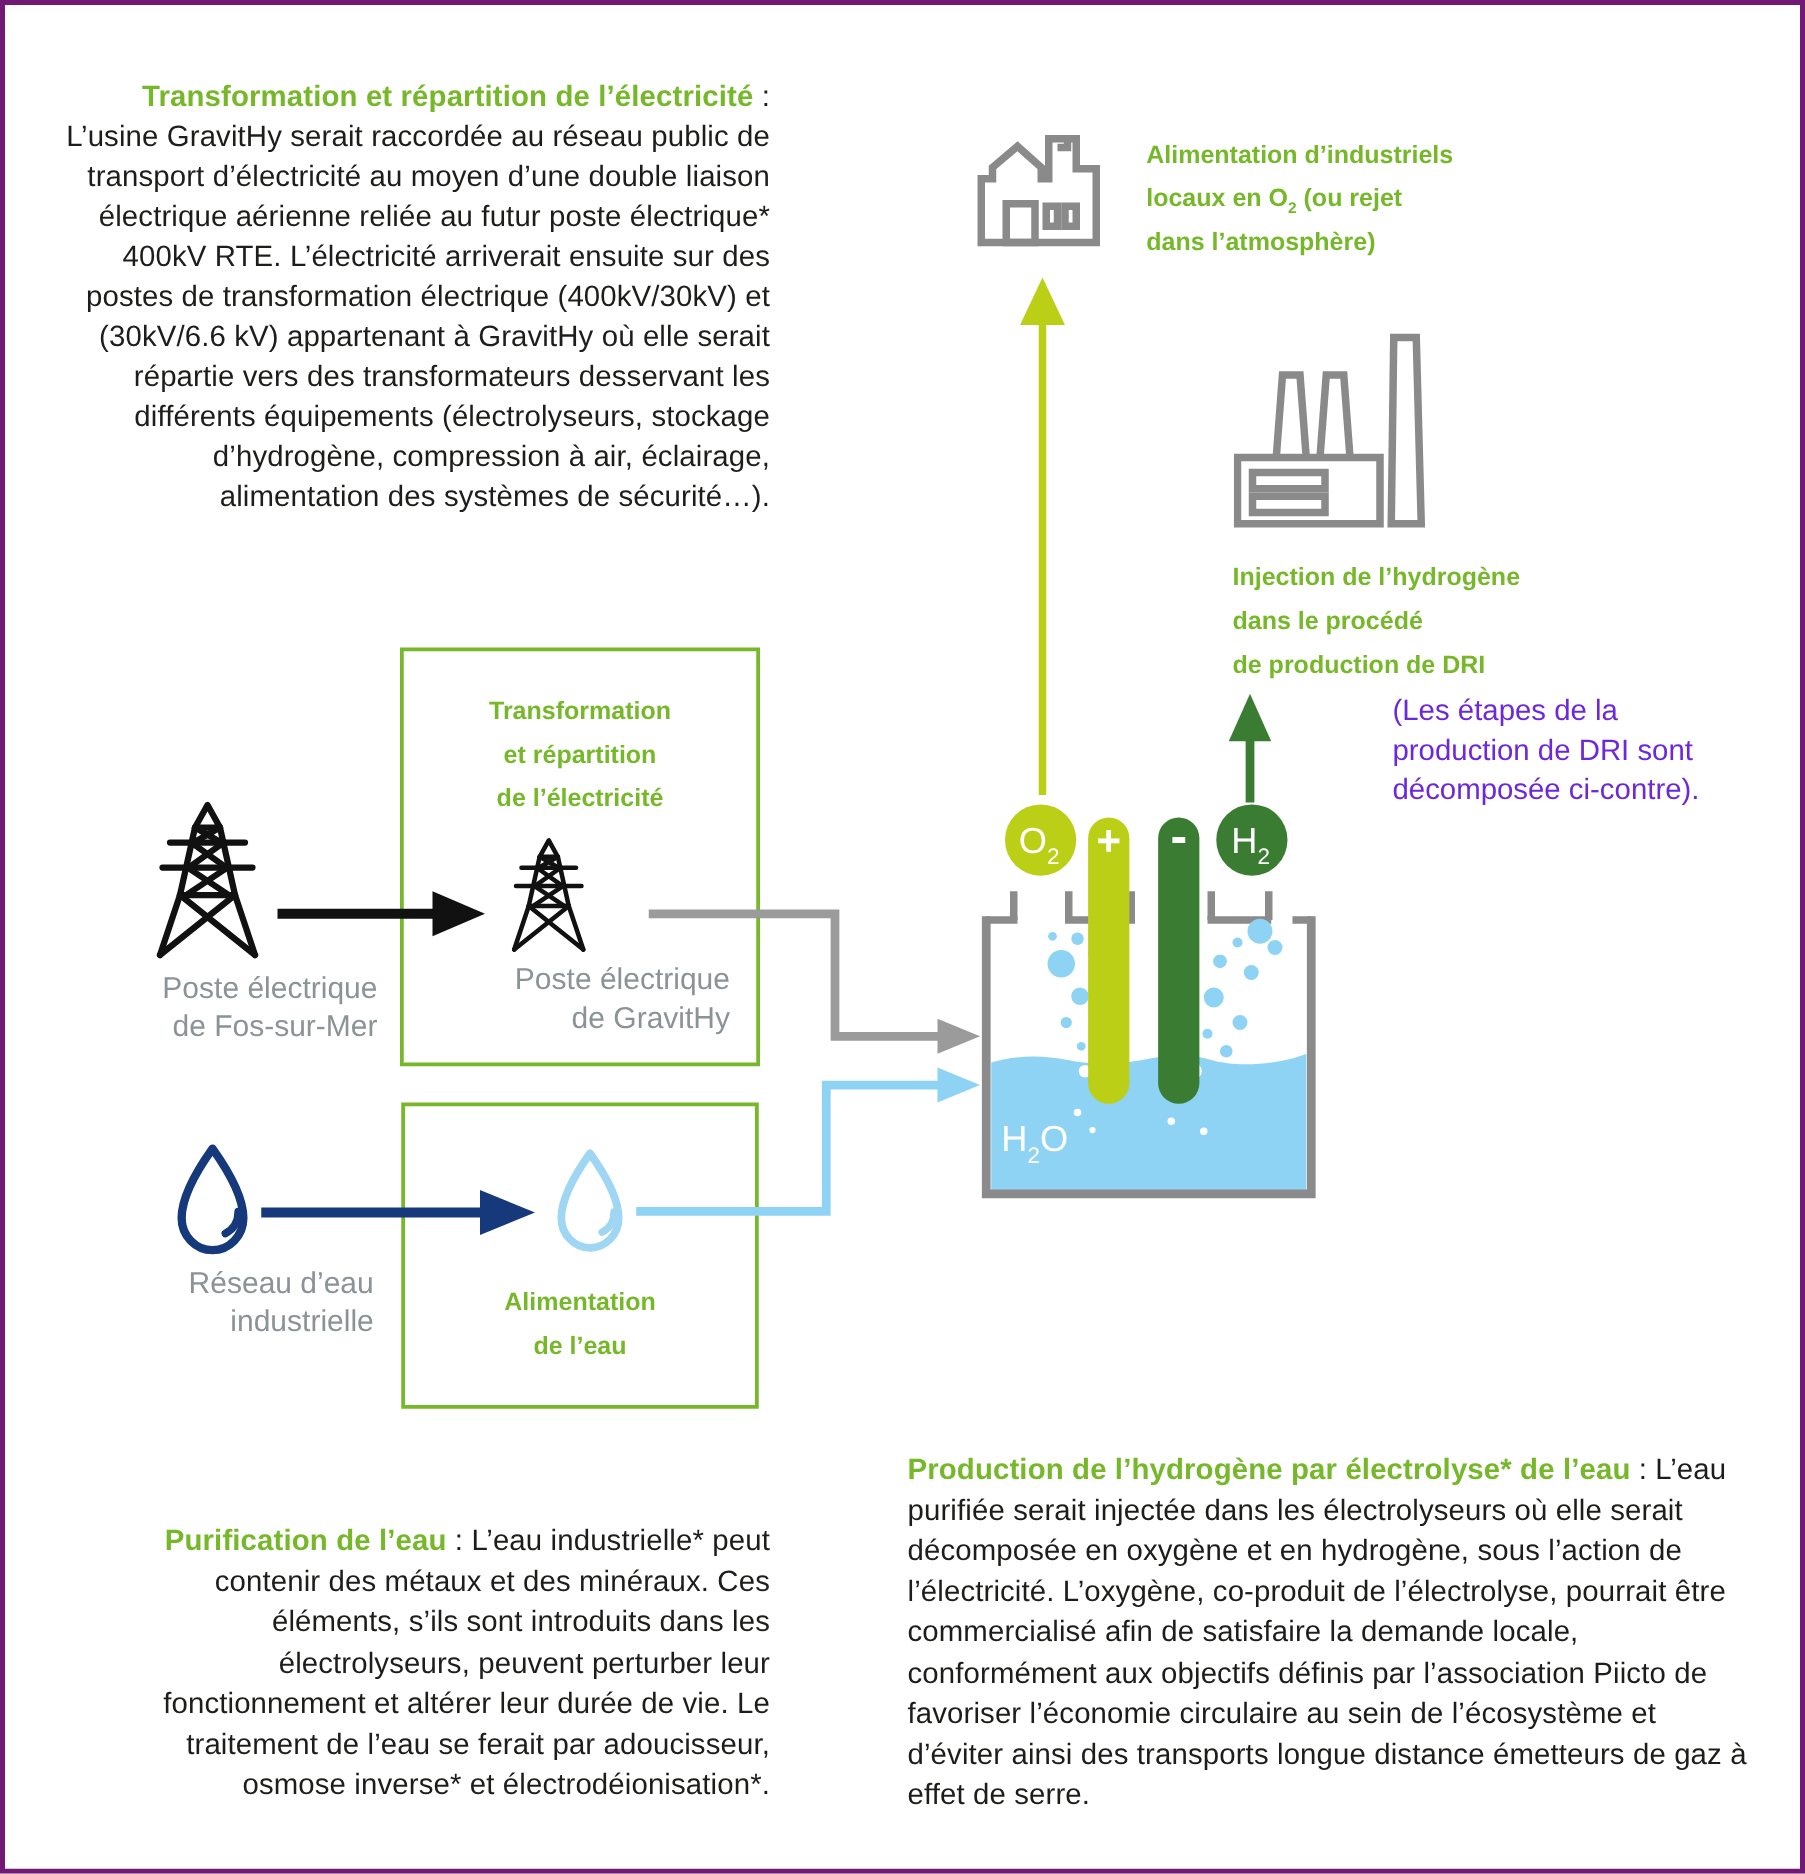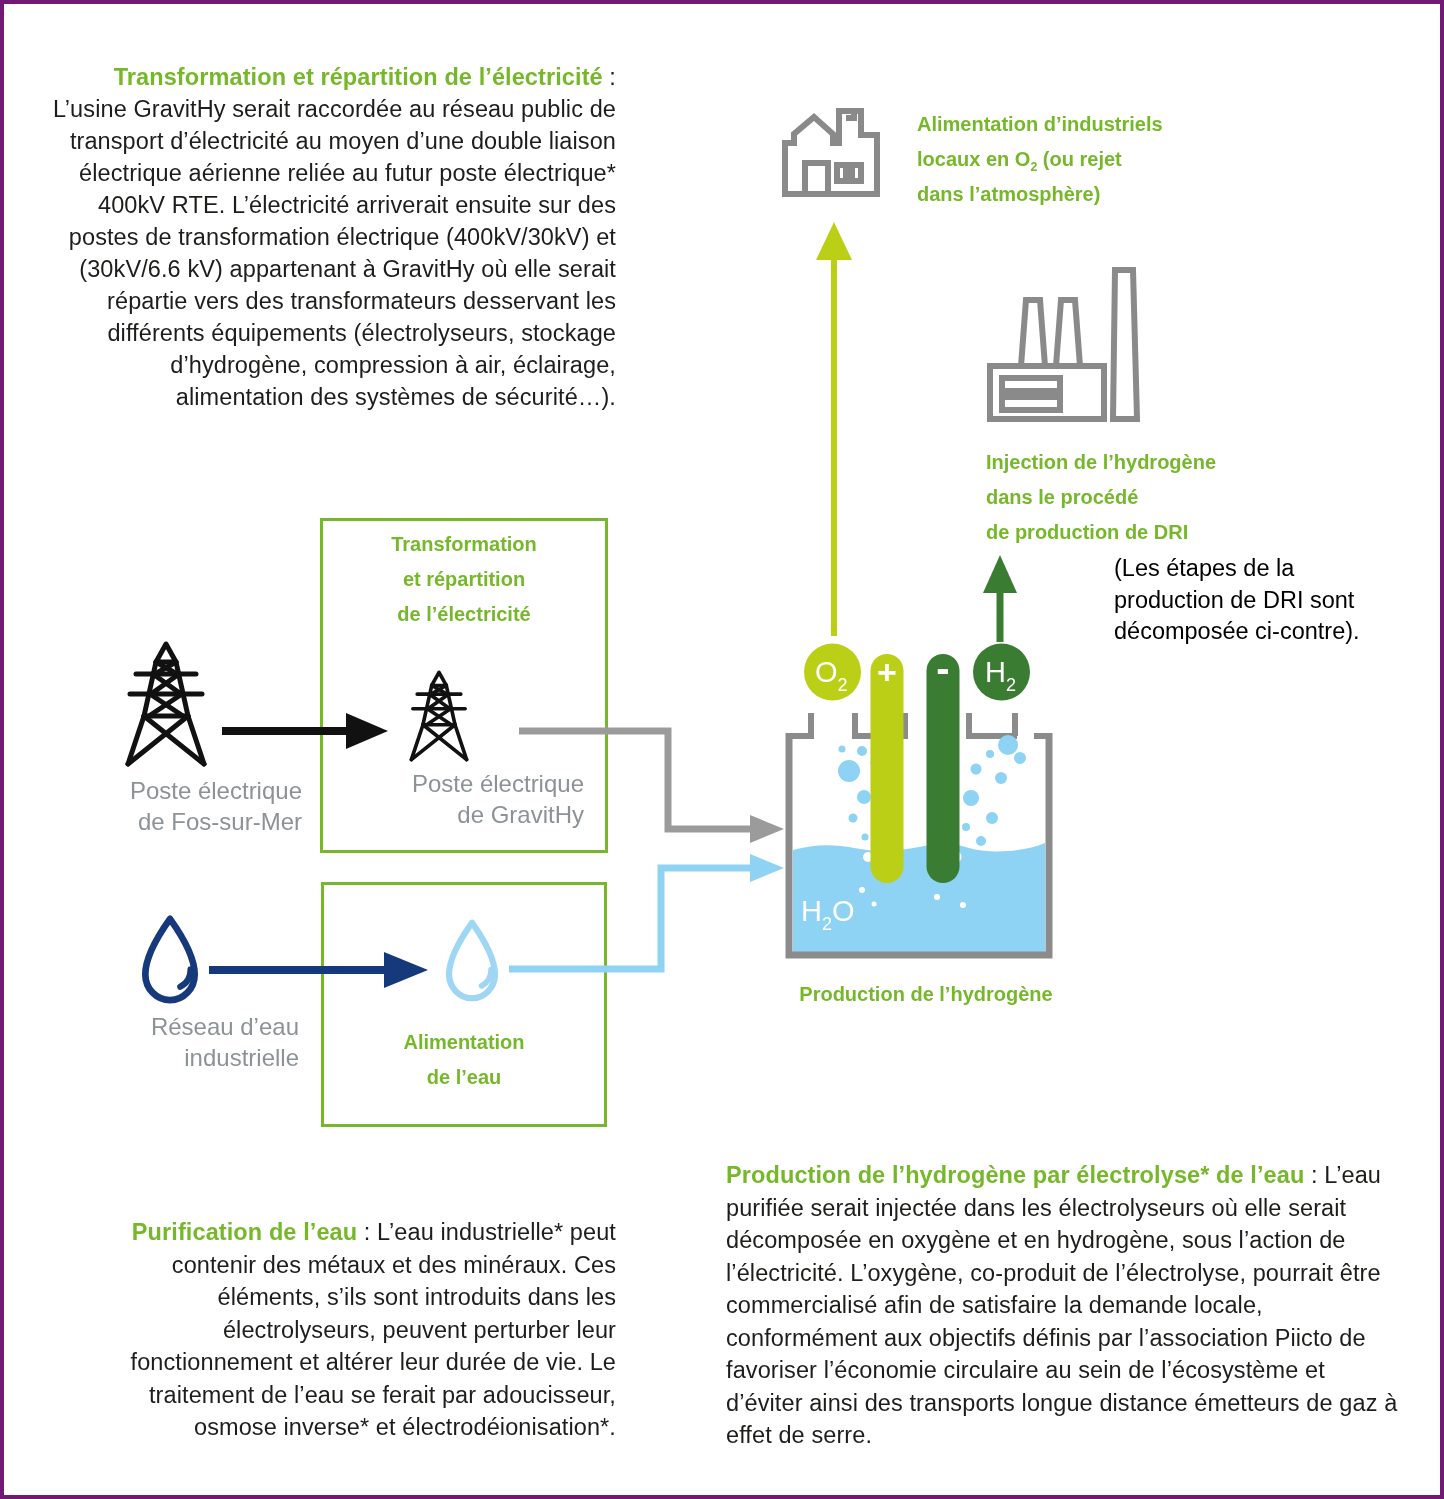"Transformation" div.g-title { padding-top: 6px -> 31px }
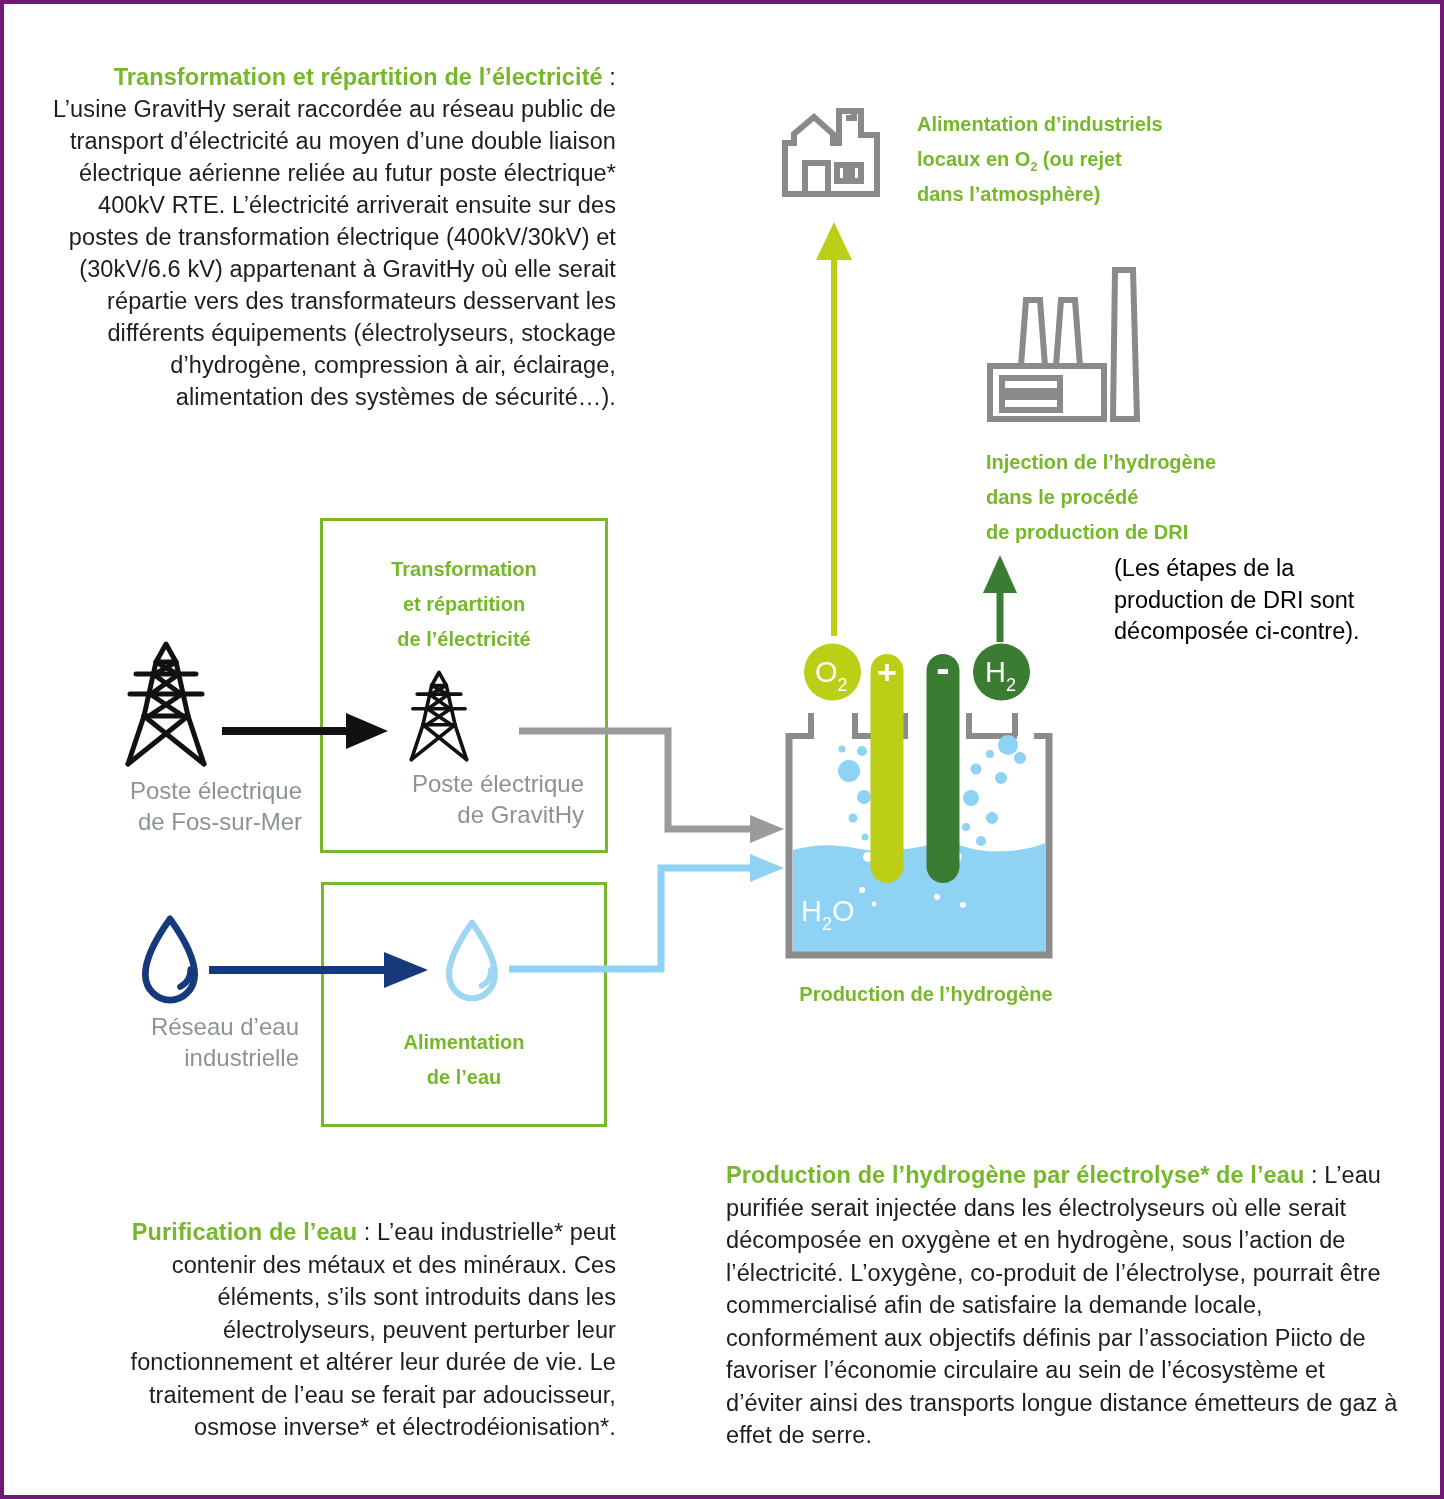"(Les étapes de la" .note { color: #000000 -> #6d28d9 }
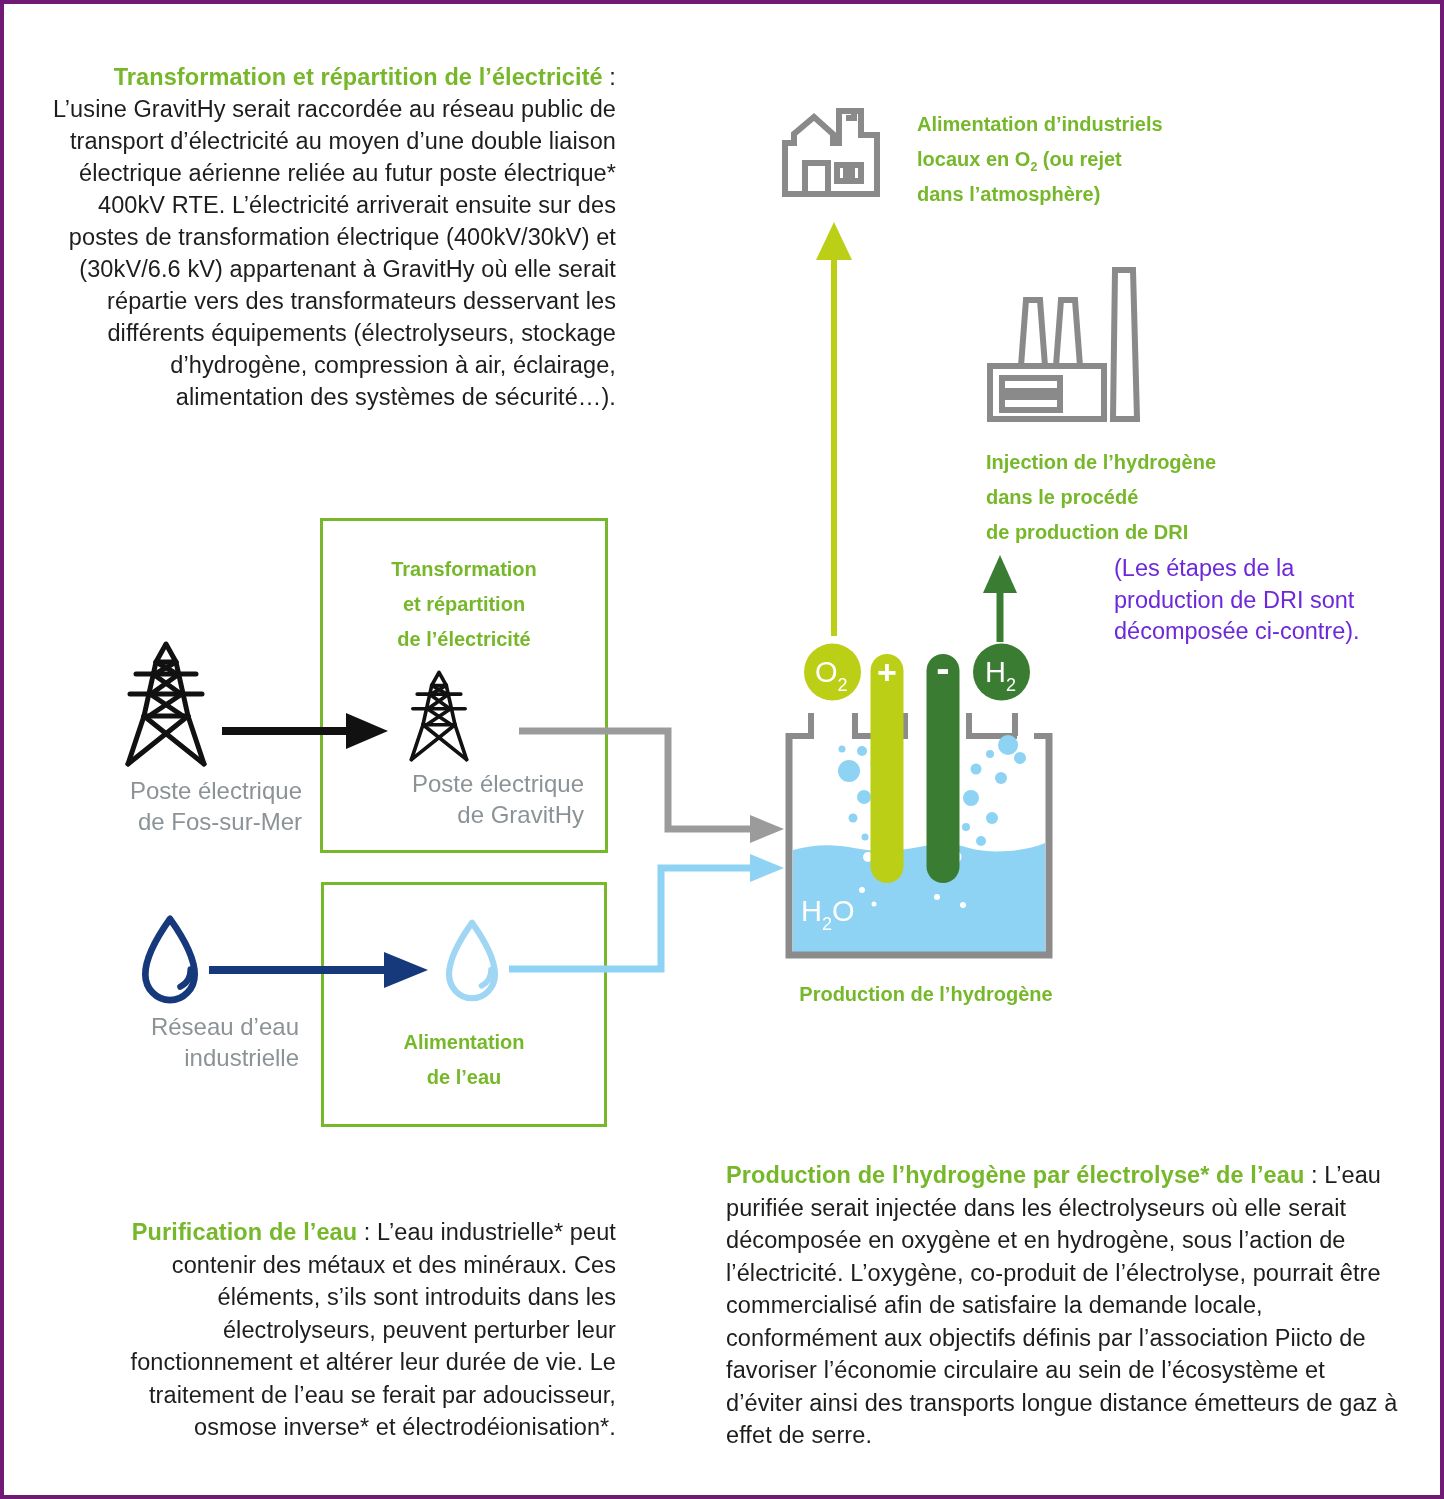"Production de l’hydrogène" div { html: <div>Production de l’hydrogène</div> -> none }
